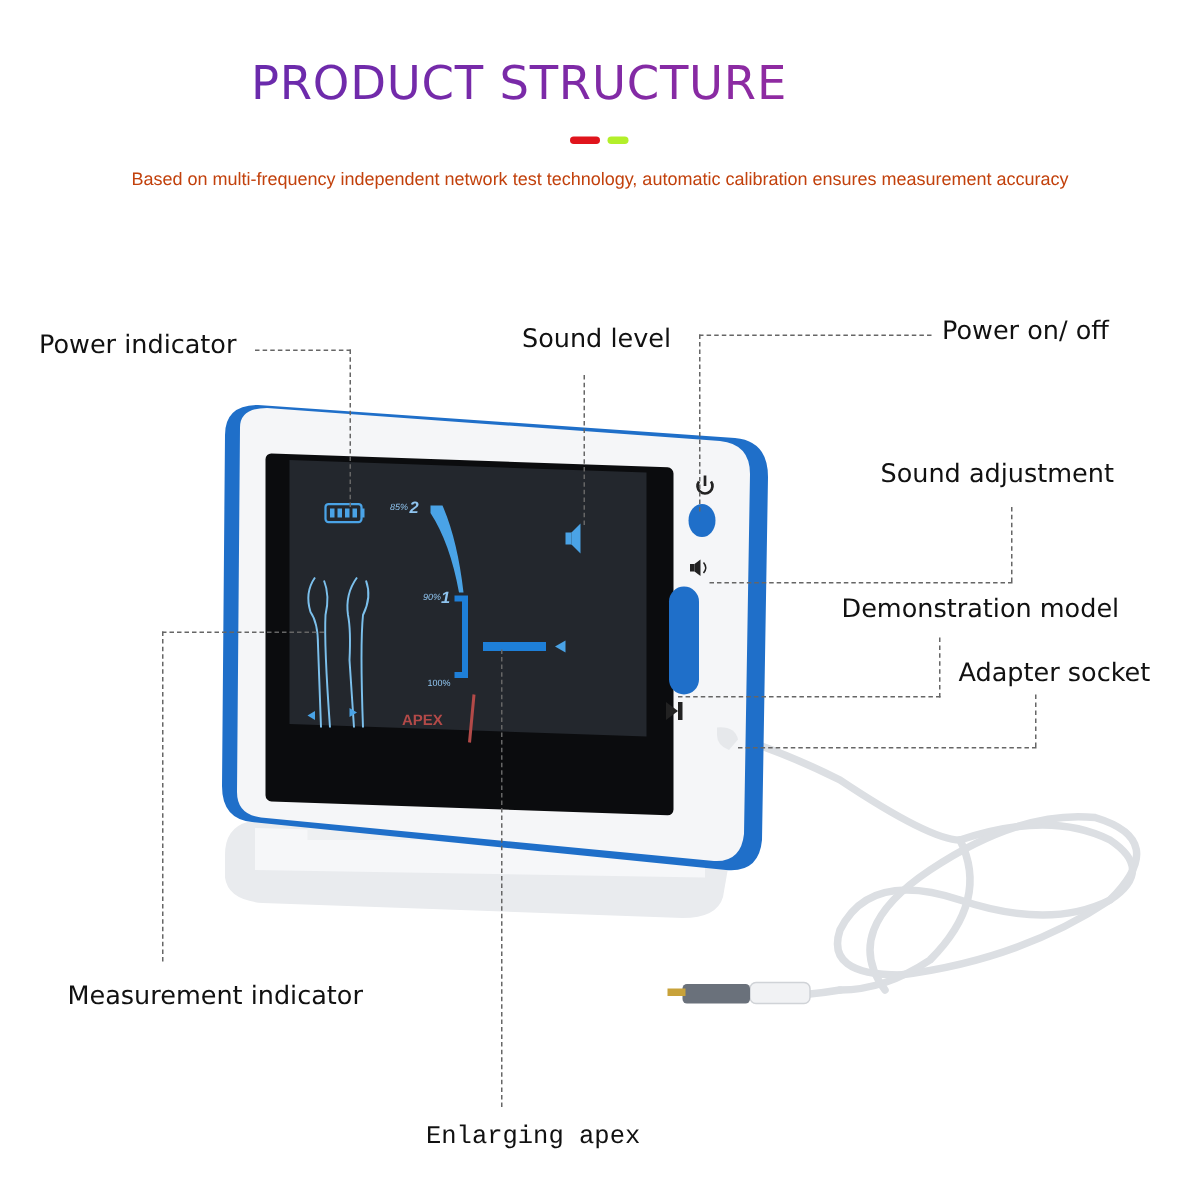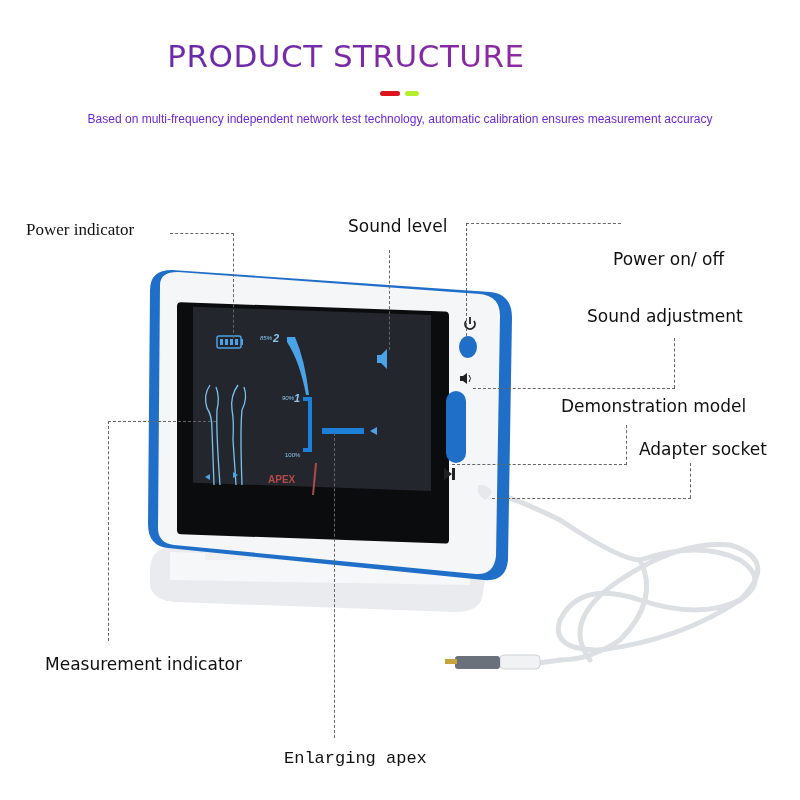"Based on multi-frequency independent" .subtitle { color: #6d28d9 -> #c2410c }
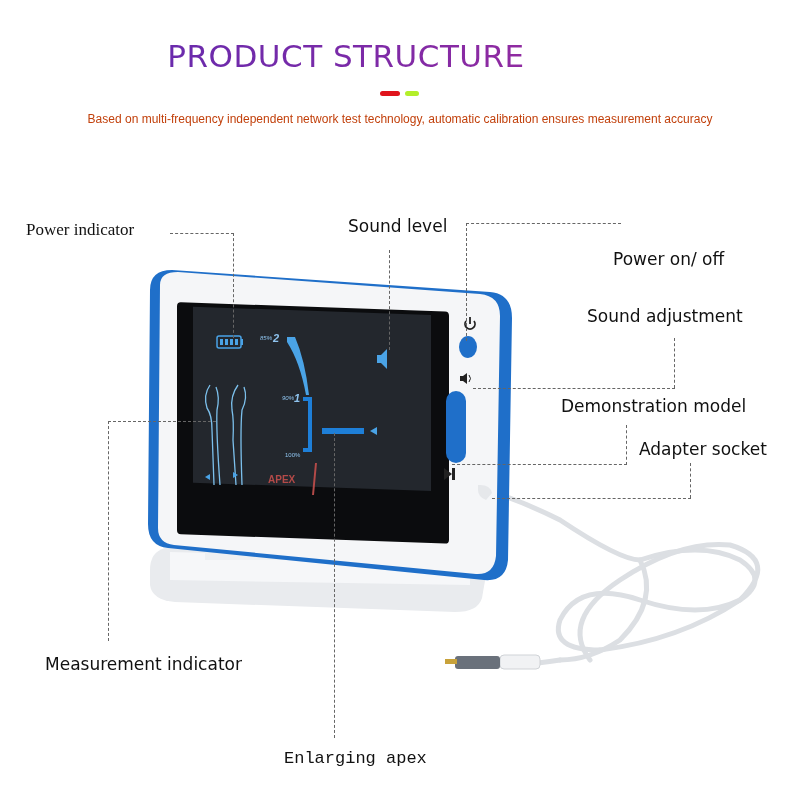"Power indicator" div.label { font-family: Liberation Serif, serif -> none }
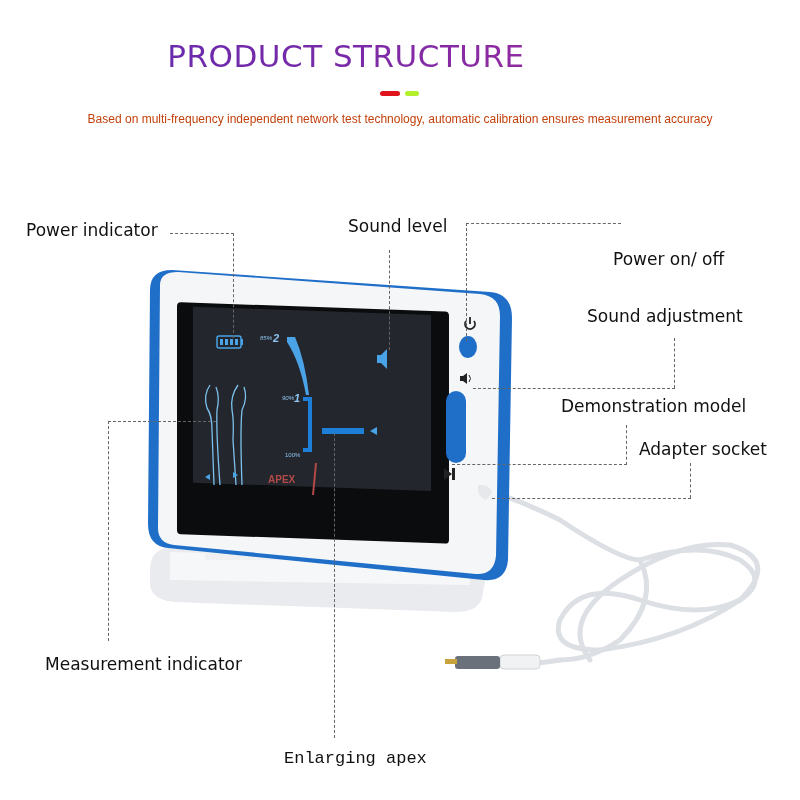"Power on/ off" div.label { left: 613px -> 628px; margin-top: 38px -> none }
